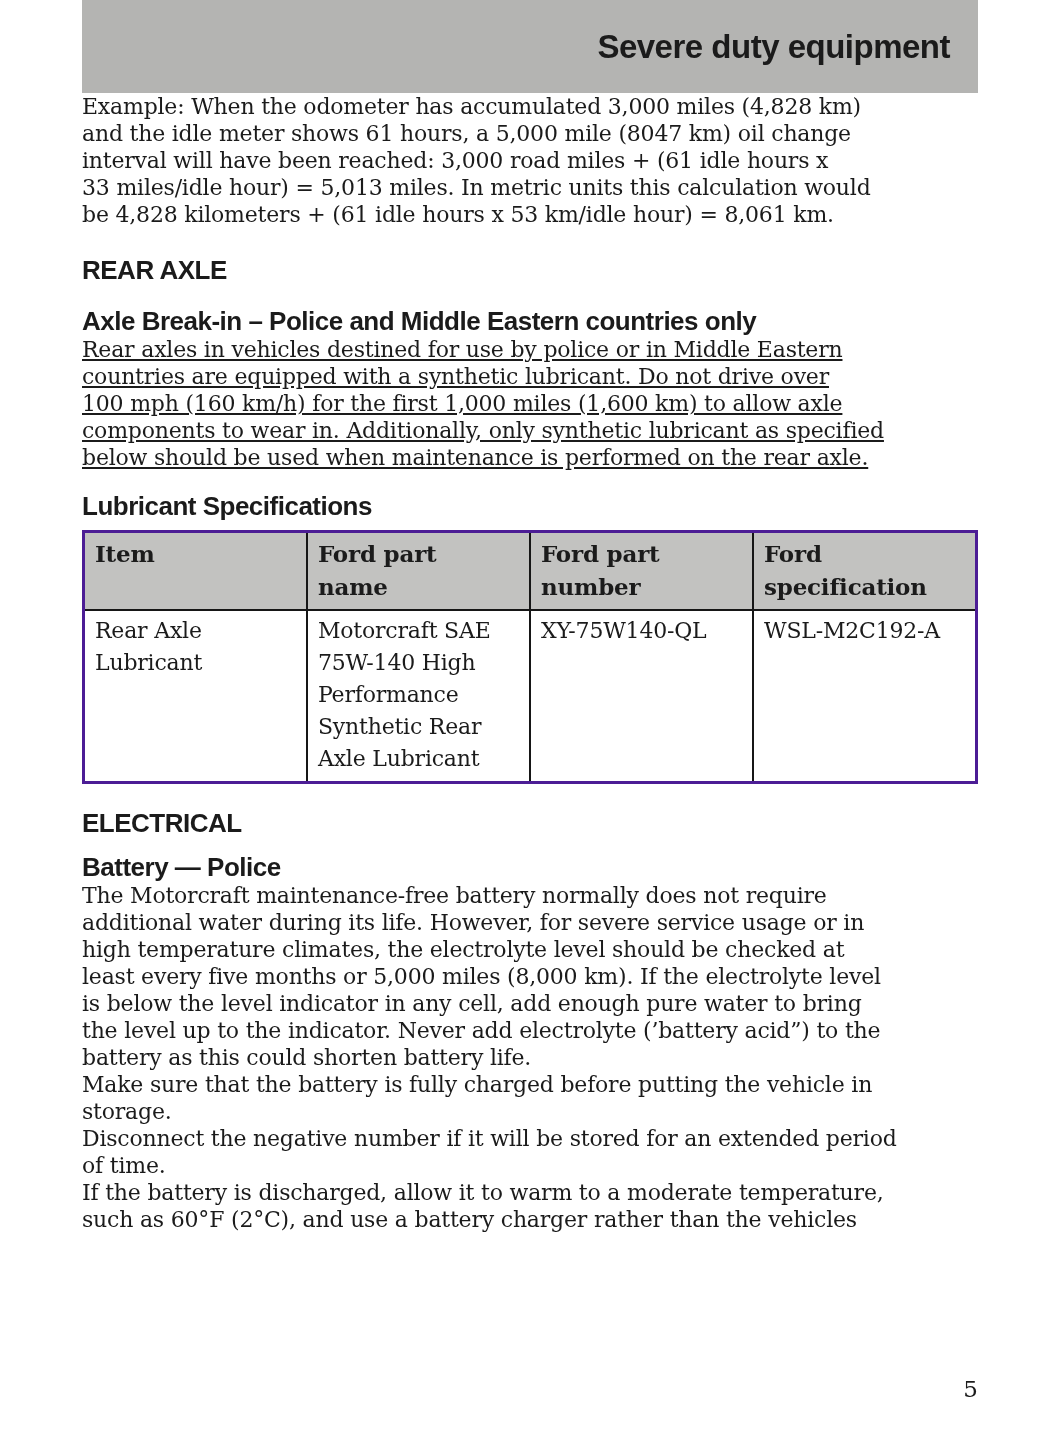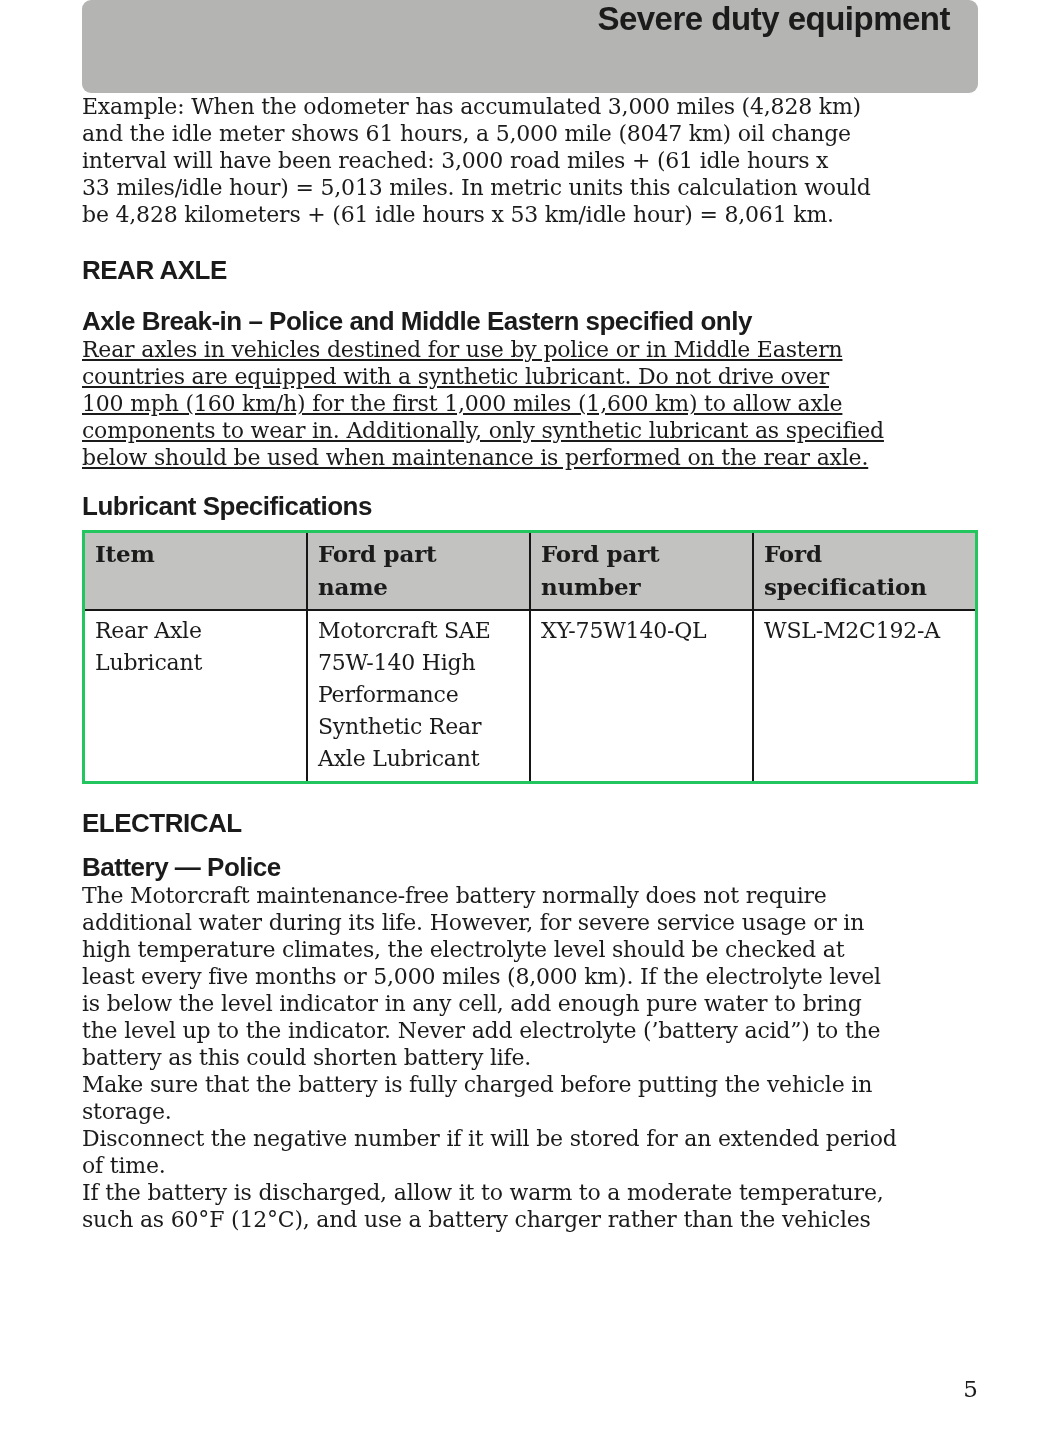"Severe duty equipment" .titlebar { align-items: none -> center; border-radius: 9px -> none }
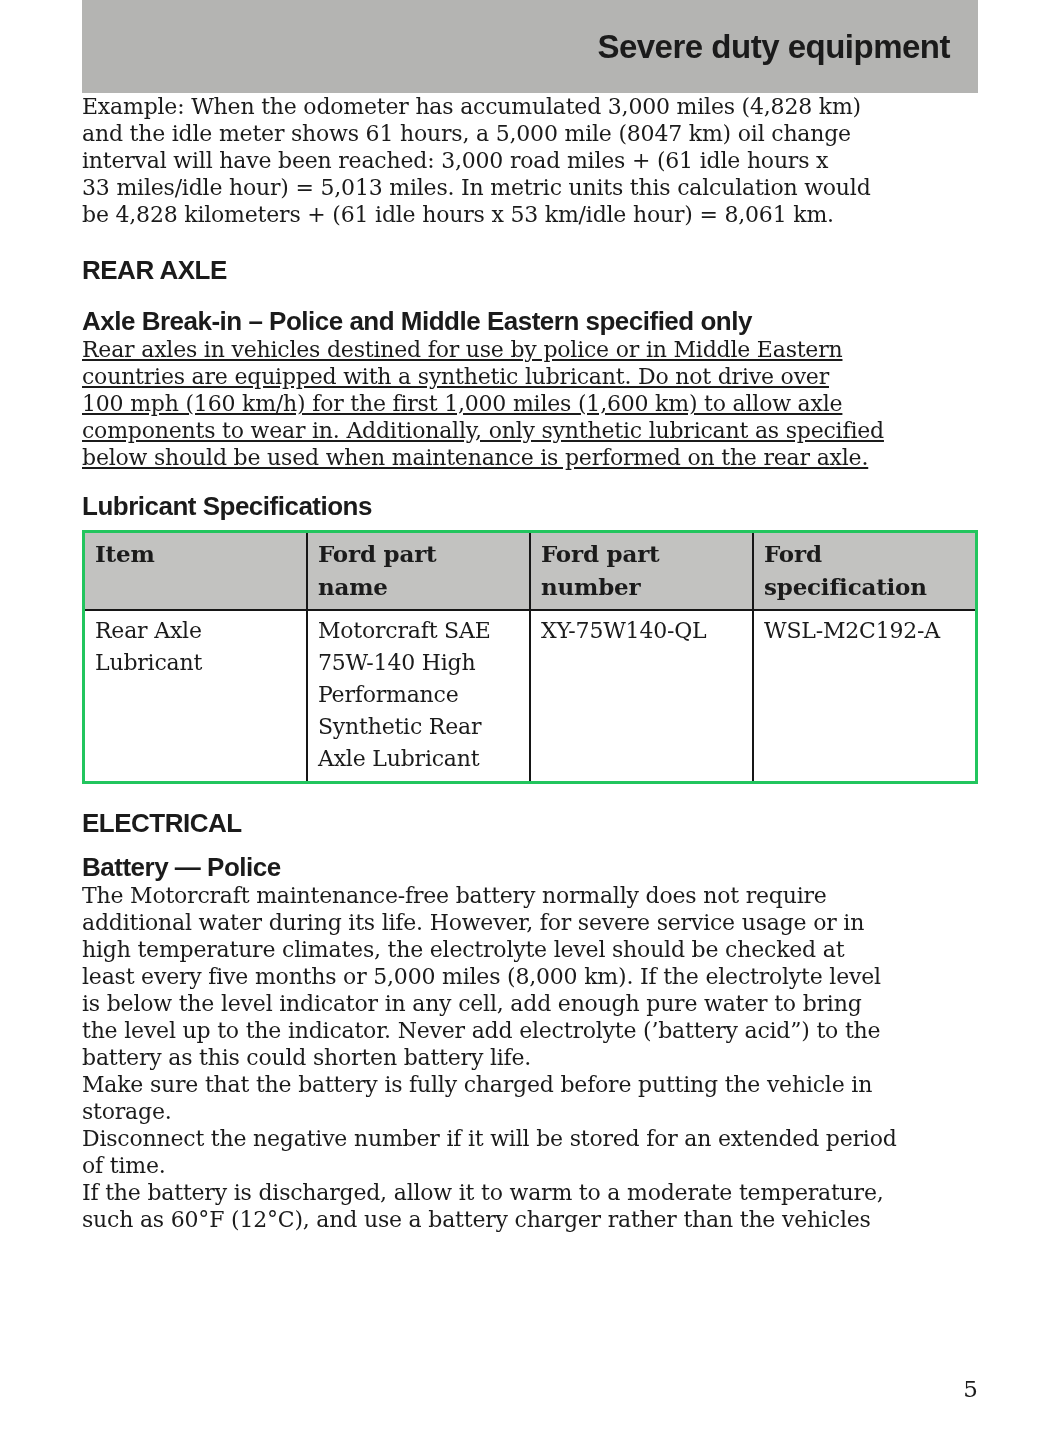"Axle Break-in – Police and" h3.mt-h3axle { text: specified -> countries }
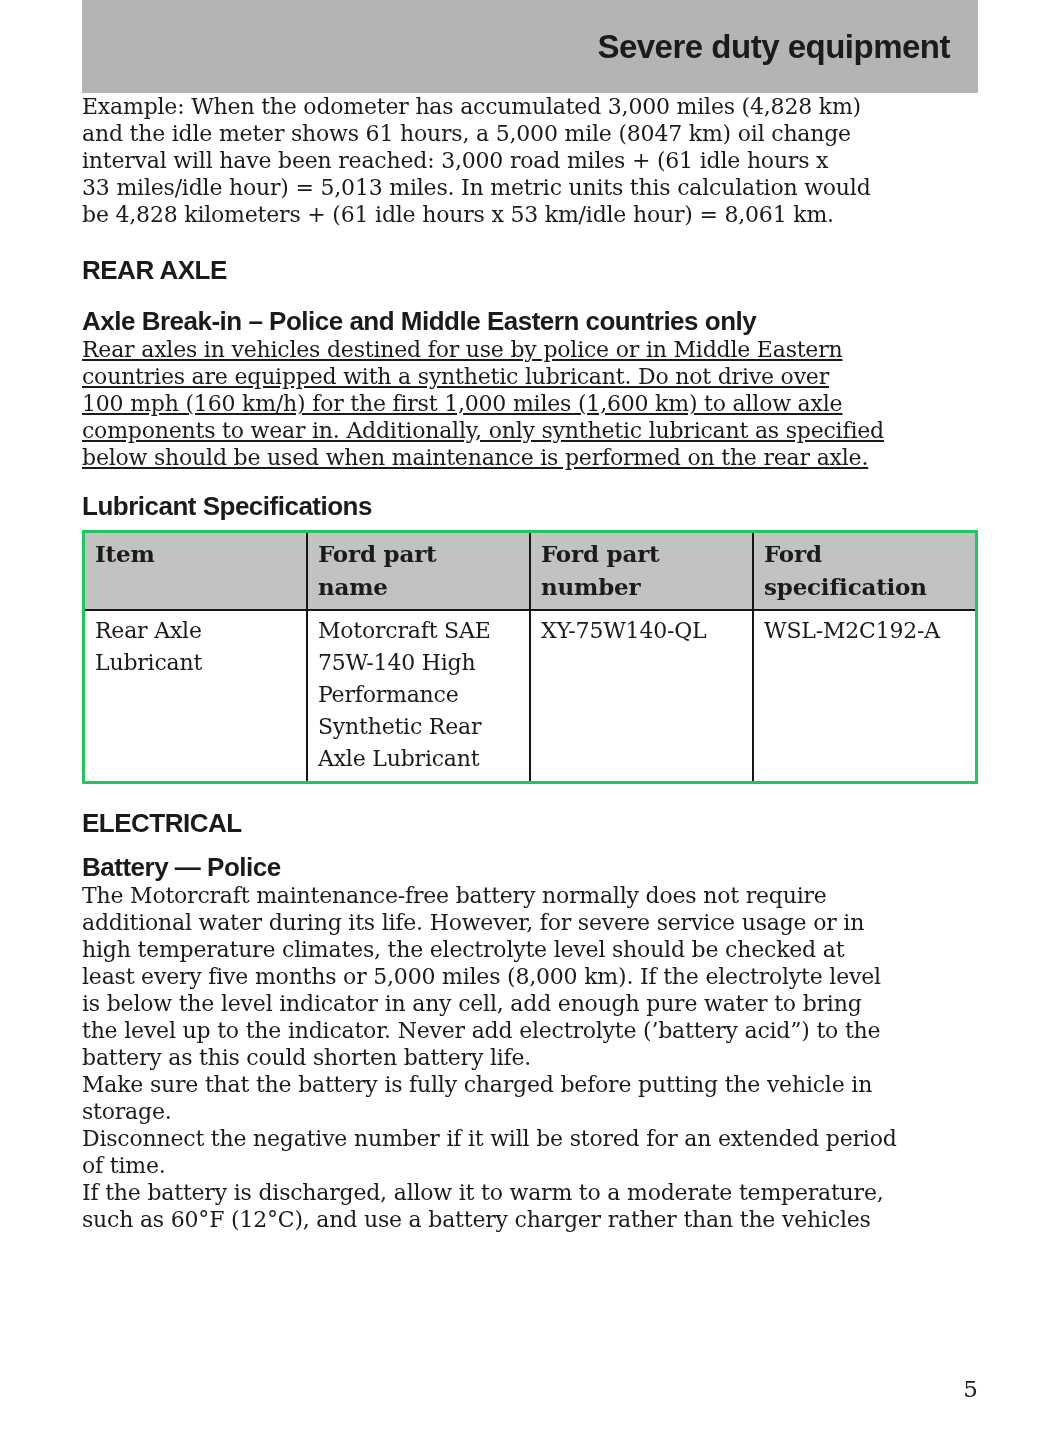"Item" table.spec { border: 3px solid #22c55e -> 3px solid #4c1d95 }
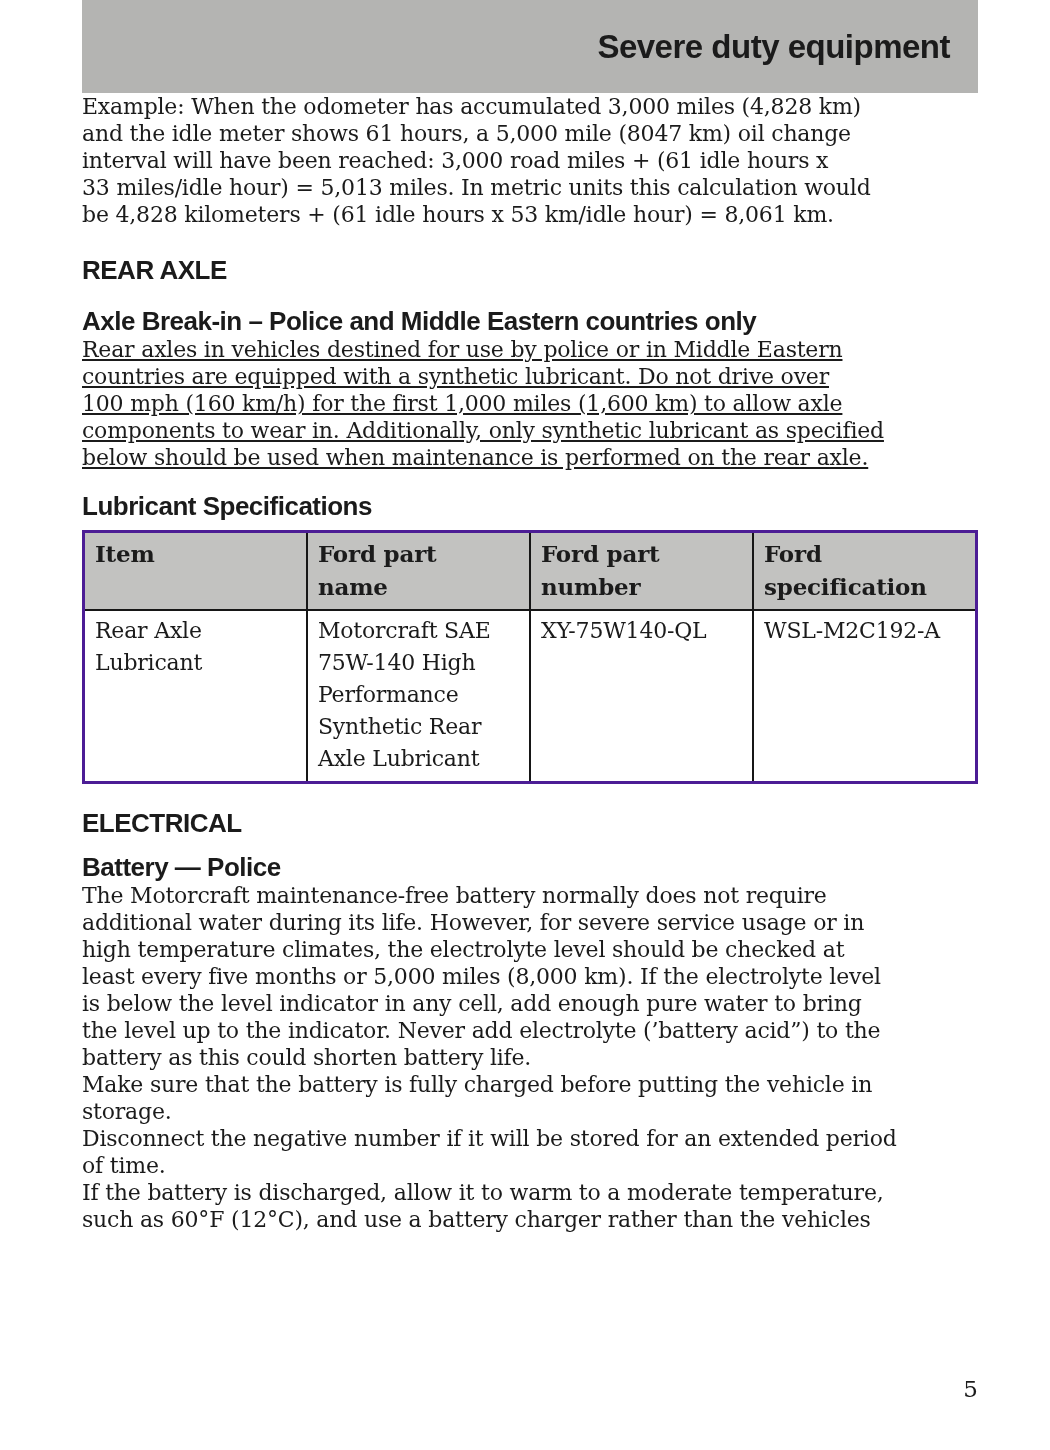"If the battery is discharged," p.body { text: 12 -> 2 }
